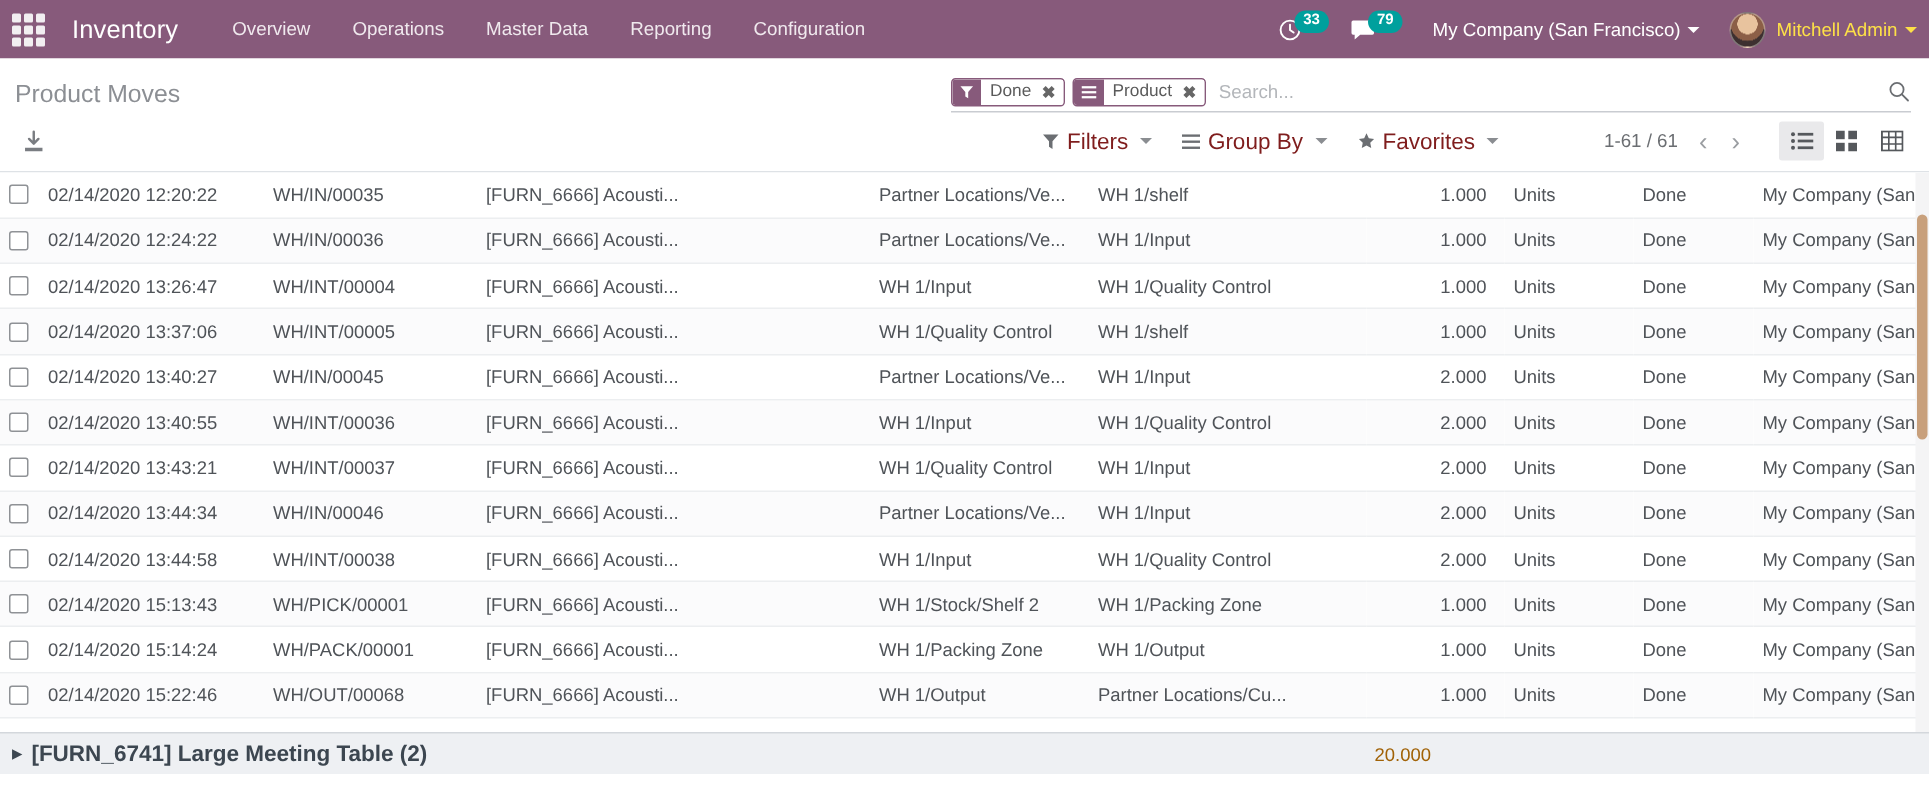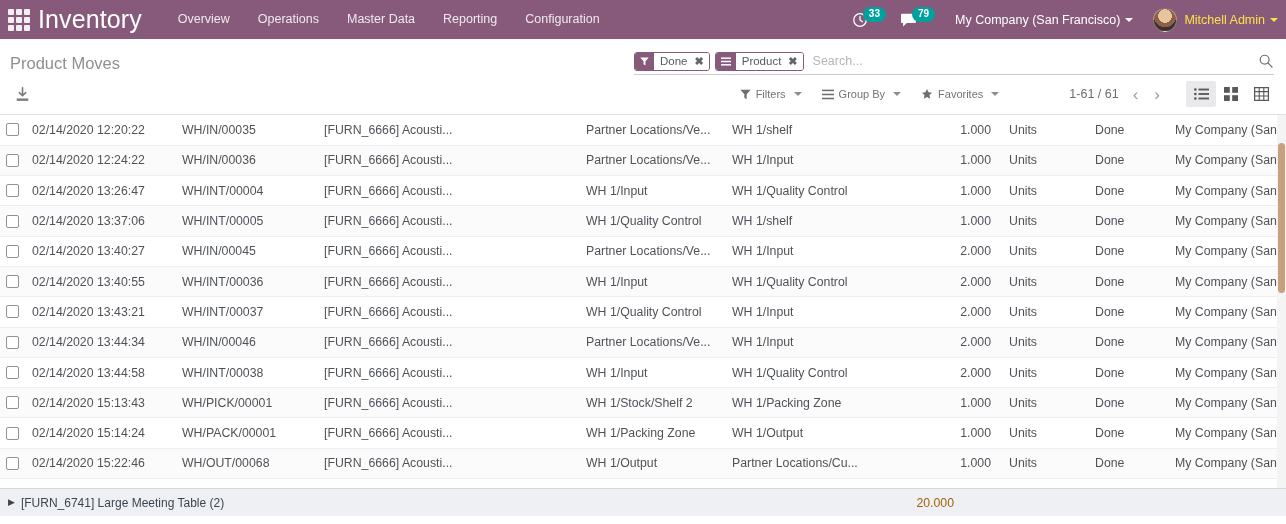"Inventory" .brand { font-size: 25px -> 17px; margin-left: none -> 10px }
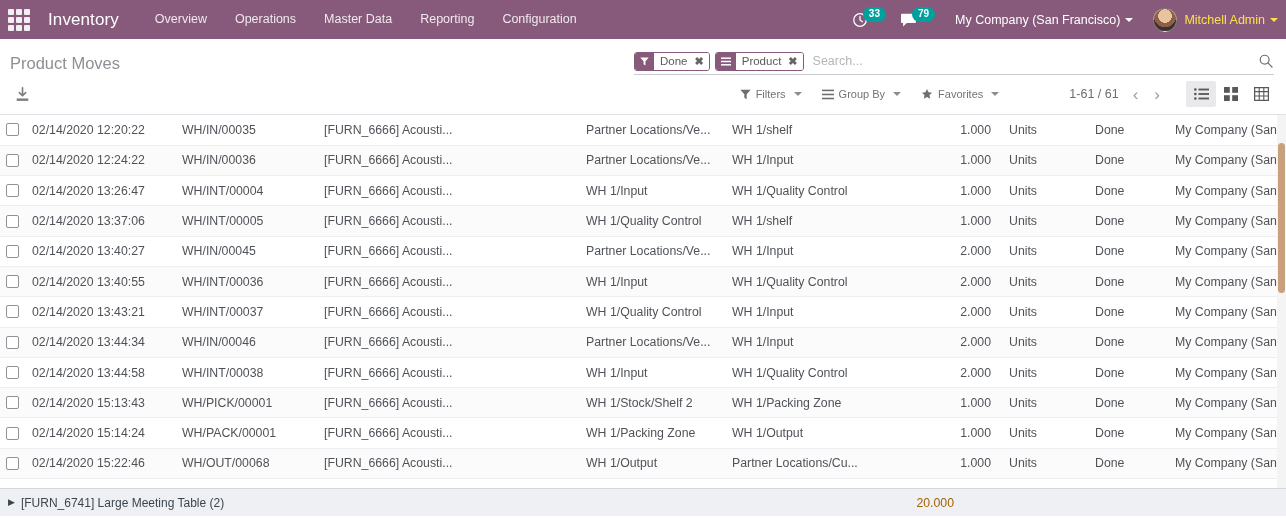"Filters" .fbtn { color: #737373 -> #7f1d1d; font-size: 11px -> 15px }
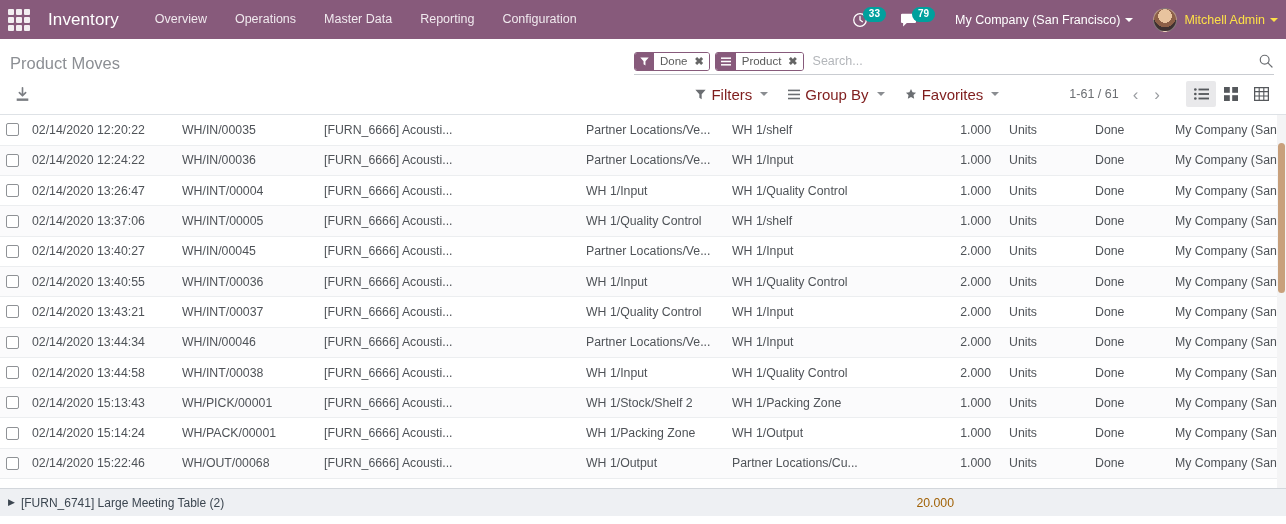"[FURN_6741] Large Meeting Table (2)" .grp-label { font-size: 12px -> 15px; font-weight: 400 -> 700 }
